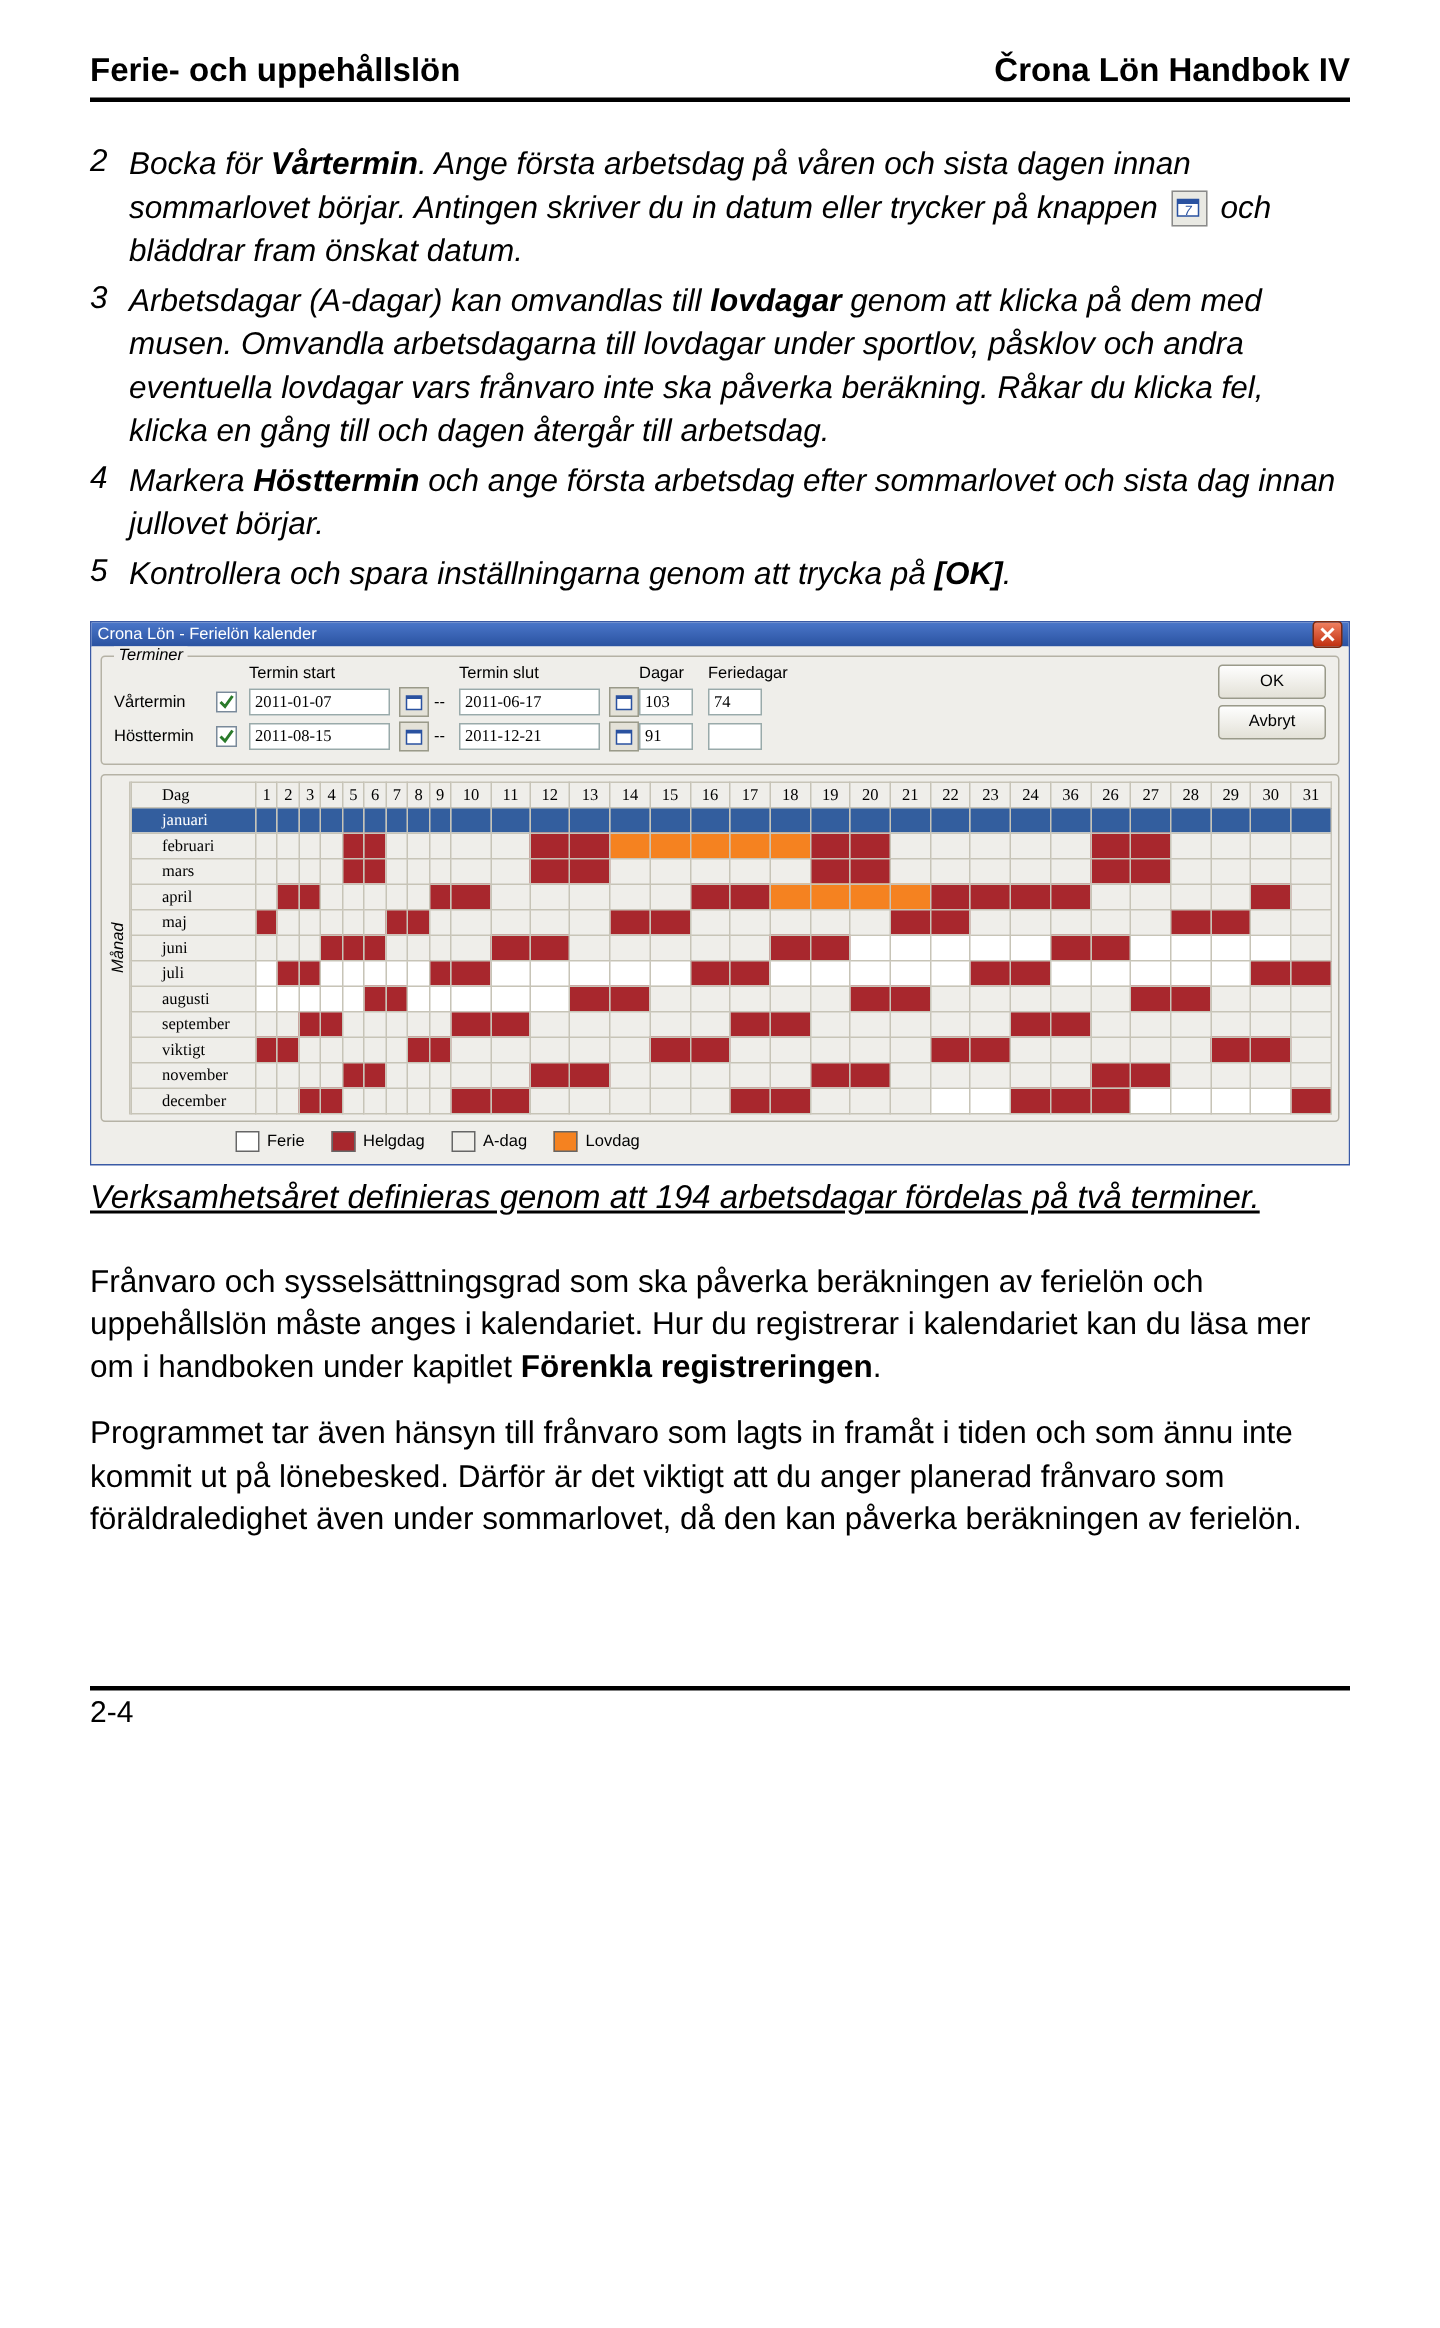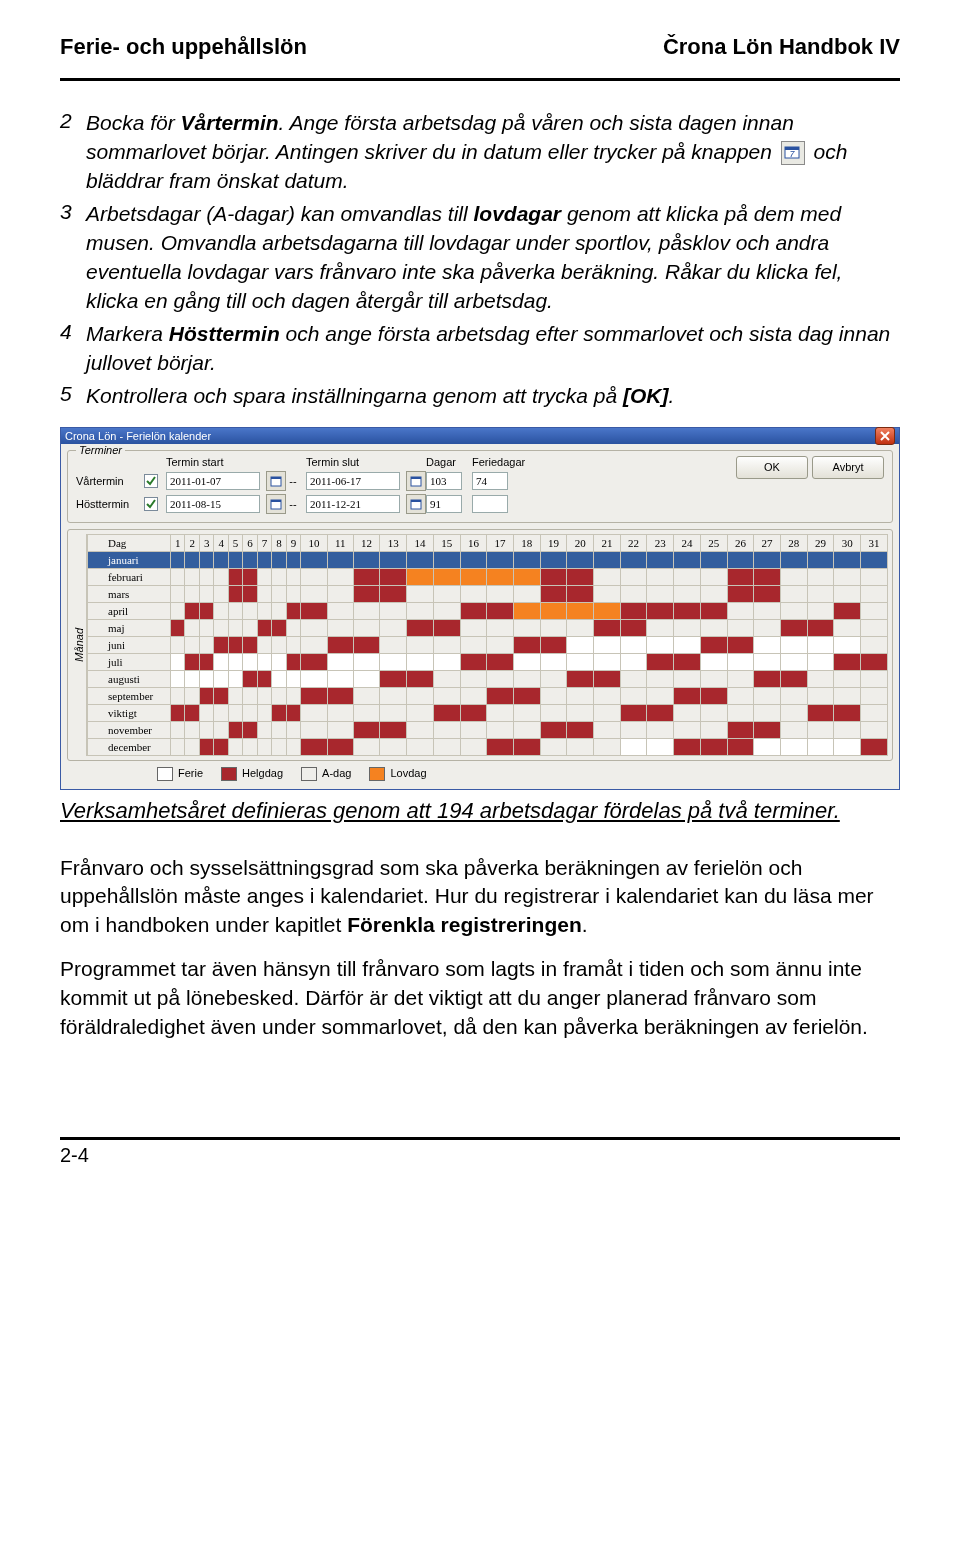"Ferie- och uppehållslön" .hdr { padding-bottom: 18px -> 5px }
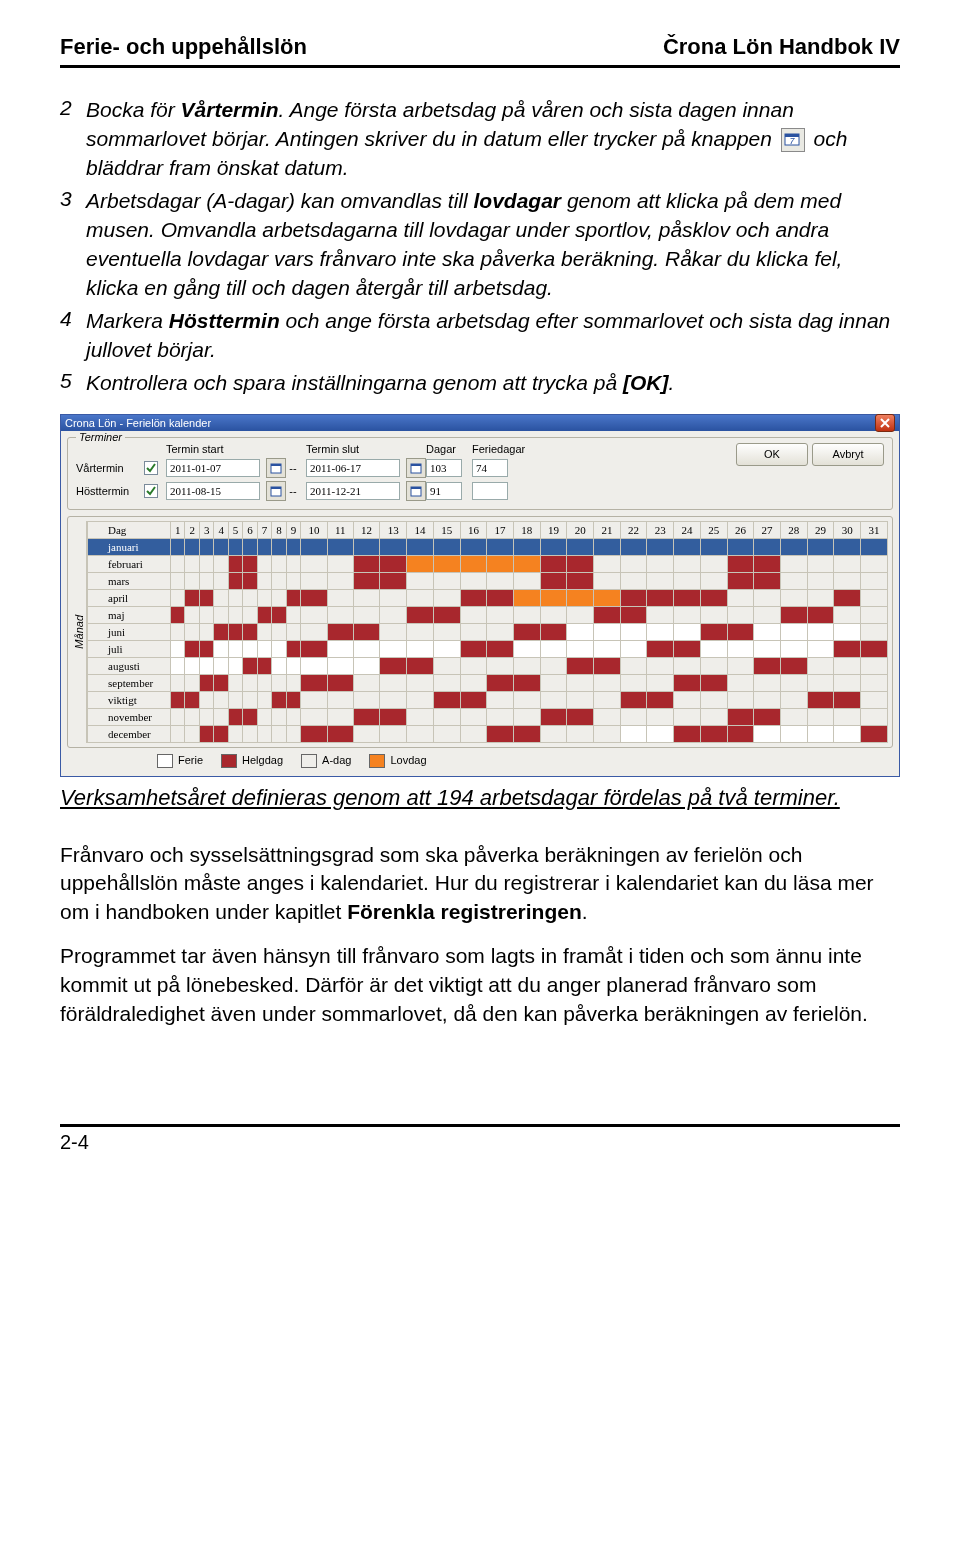"OK" .dlgbtns { flex-direction: none -> column }
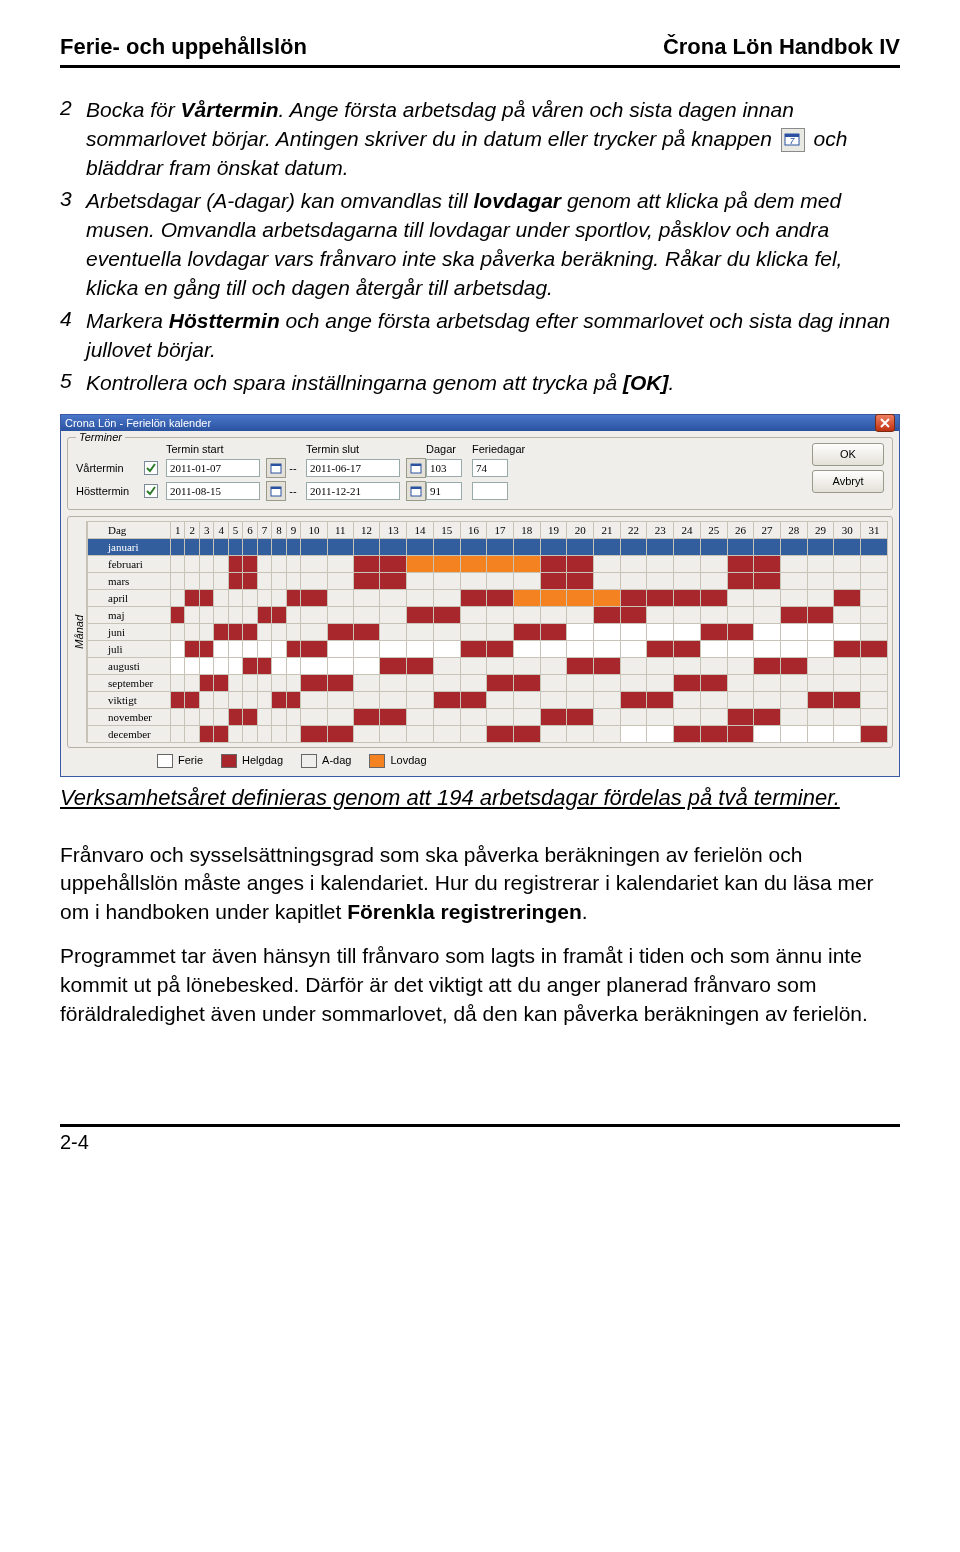"25" th { text: 25 -> 36 }
